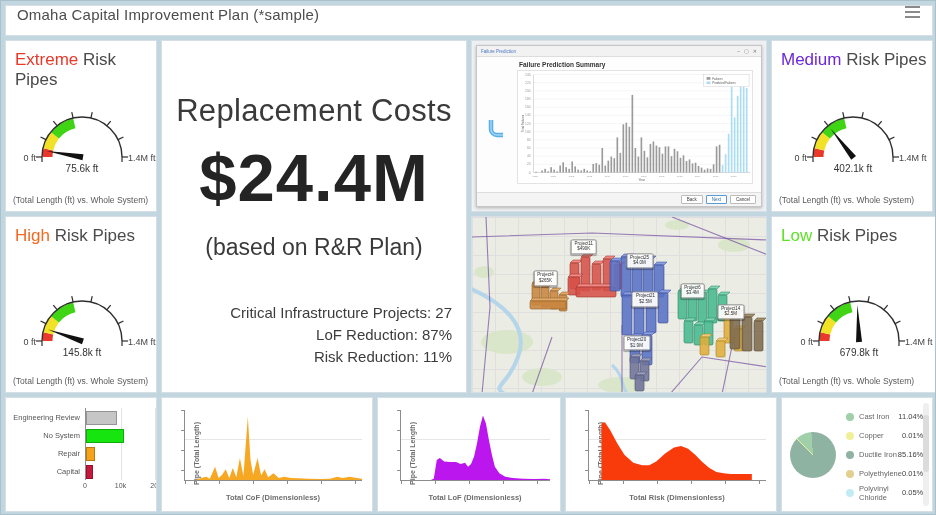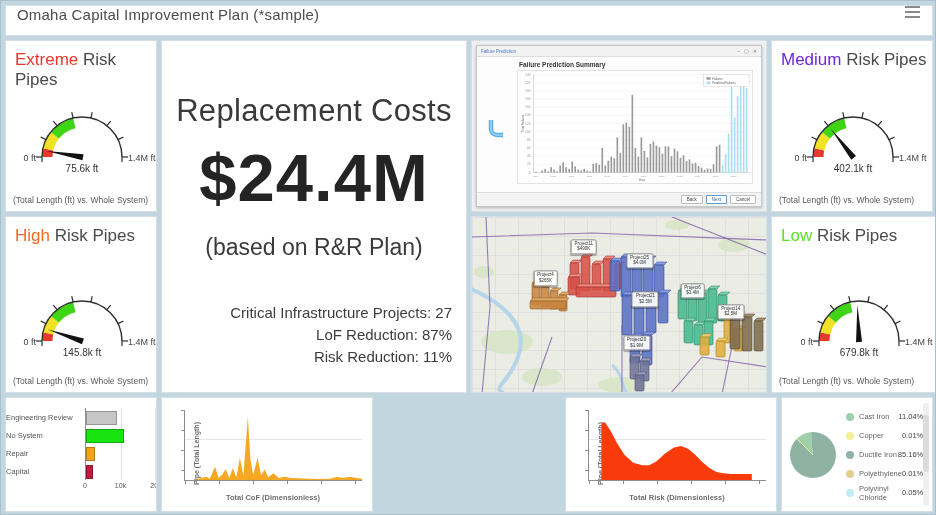"Engineering Review" .act-label { text-align: left -> right }
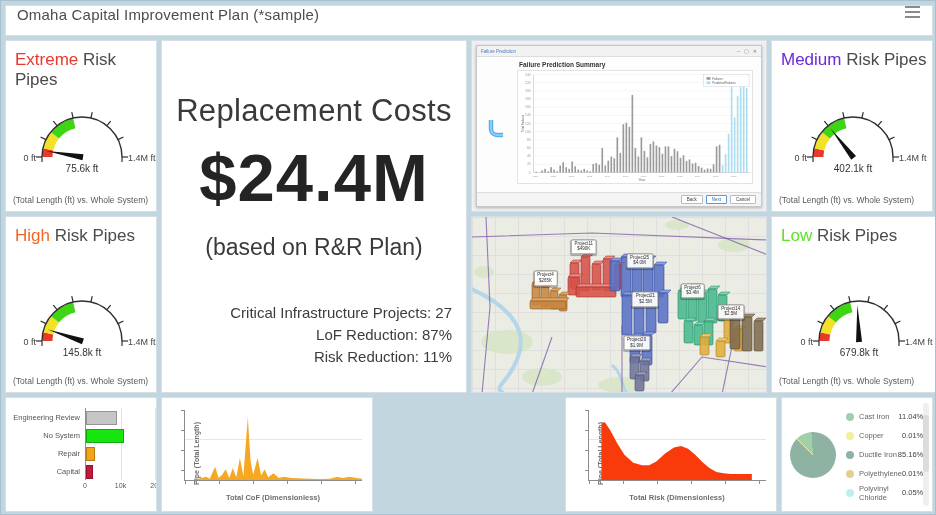"Total LoF (Dimensionless)" div.panel { html: none -> <div> <div>Pipe (Total Length)</div> <div> <div></div> <div></div> <div></div> <svg> <path></path> </svg> </div> <div>Total LoF (Dimensionless)</div> </div> }
